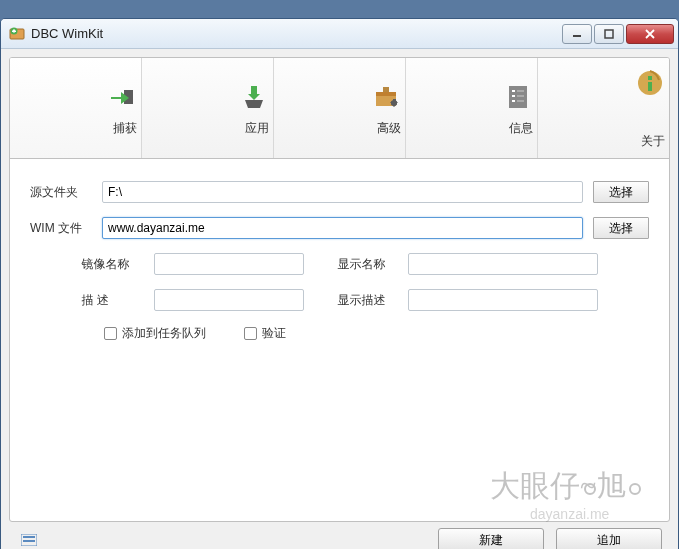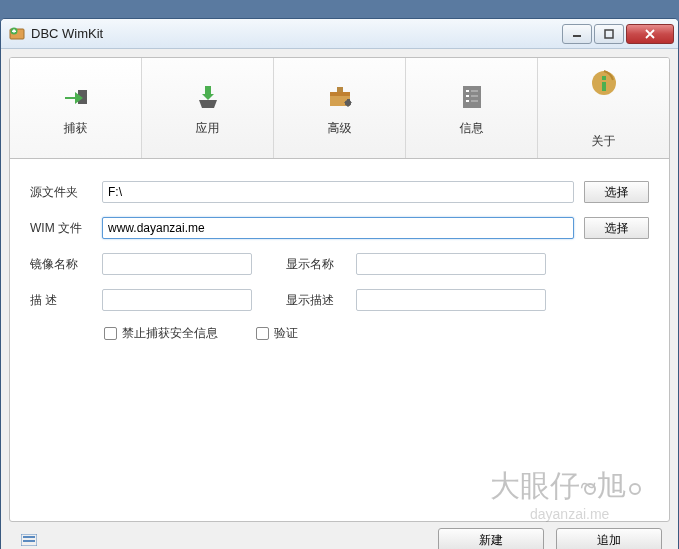"捕获" .toolbar-btn { align-items: center -> flex-end }
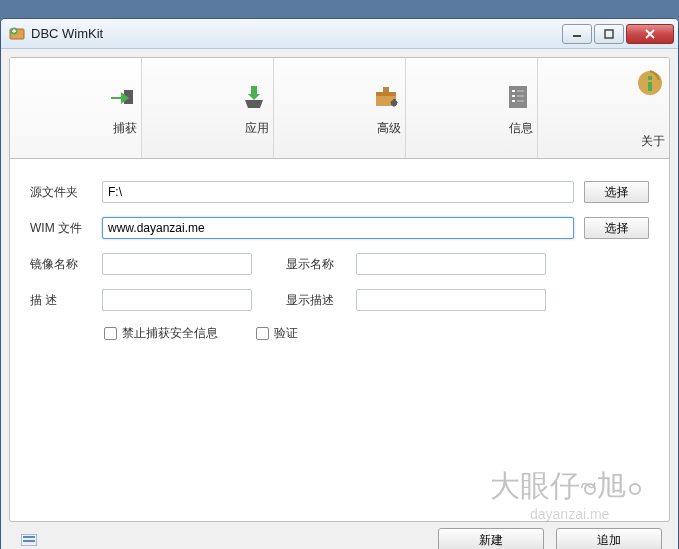"源文件夹" .form-row { justify-content: none -> center }
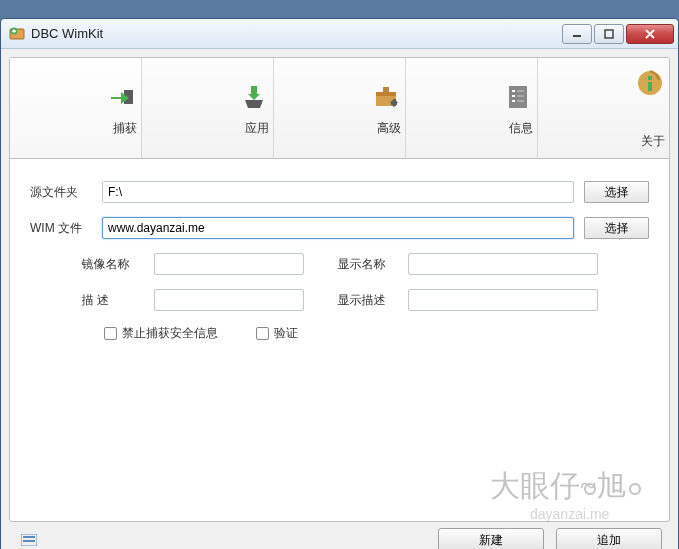"选择" .select-btn { width: 65px -> 56px }
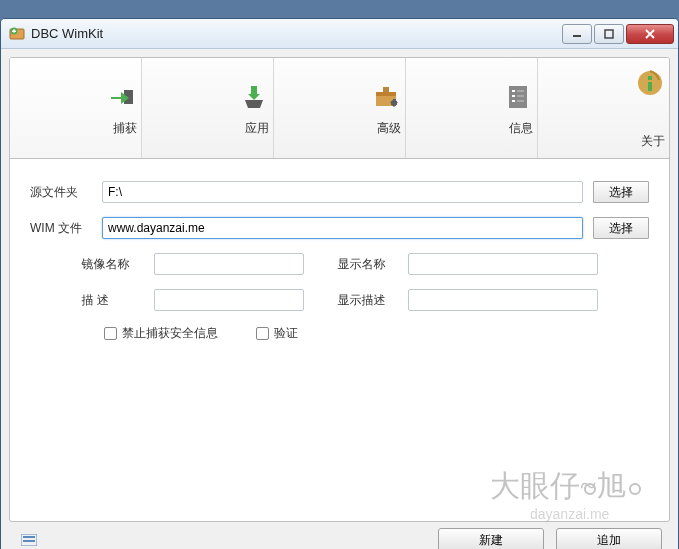"禁止捕获安全信息" span { text: 禁止捕获安全信息 -> 添加到任务队列 }
